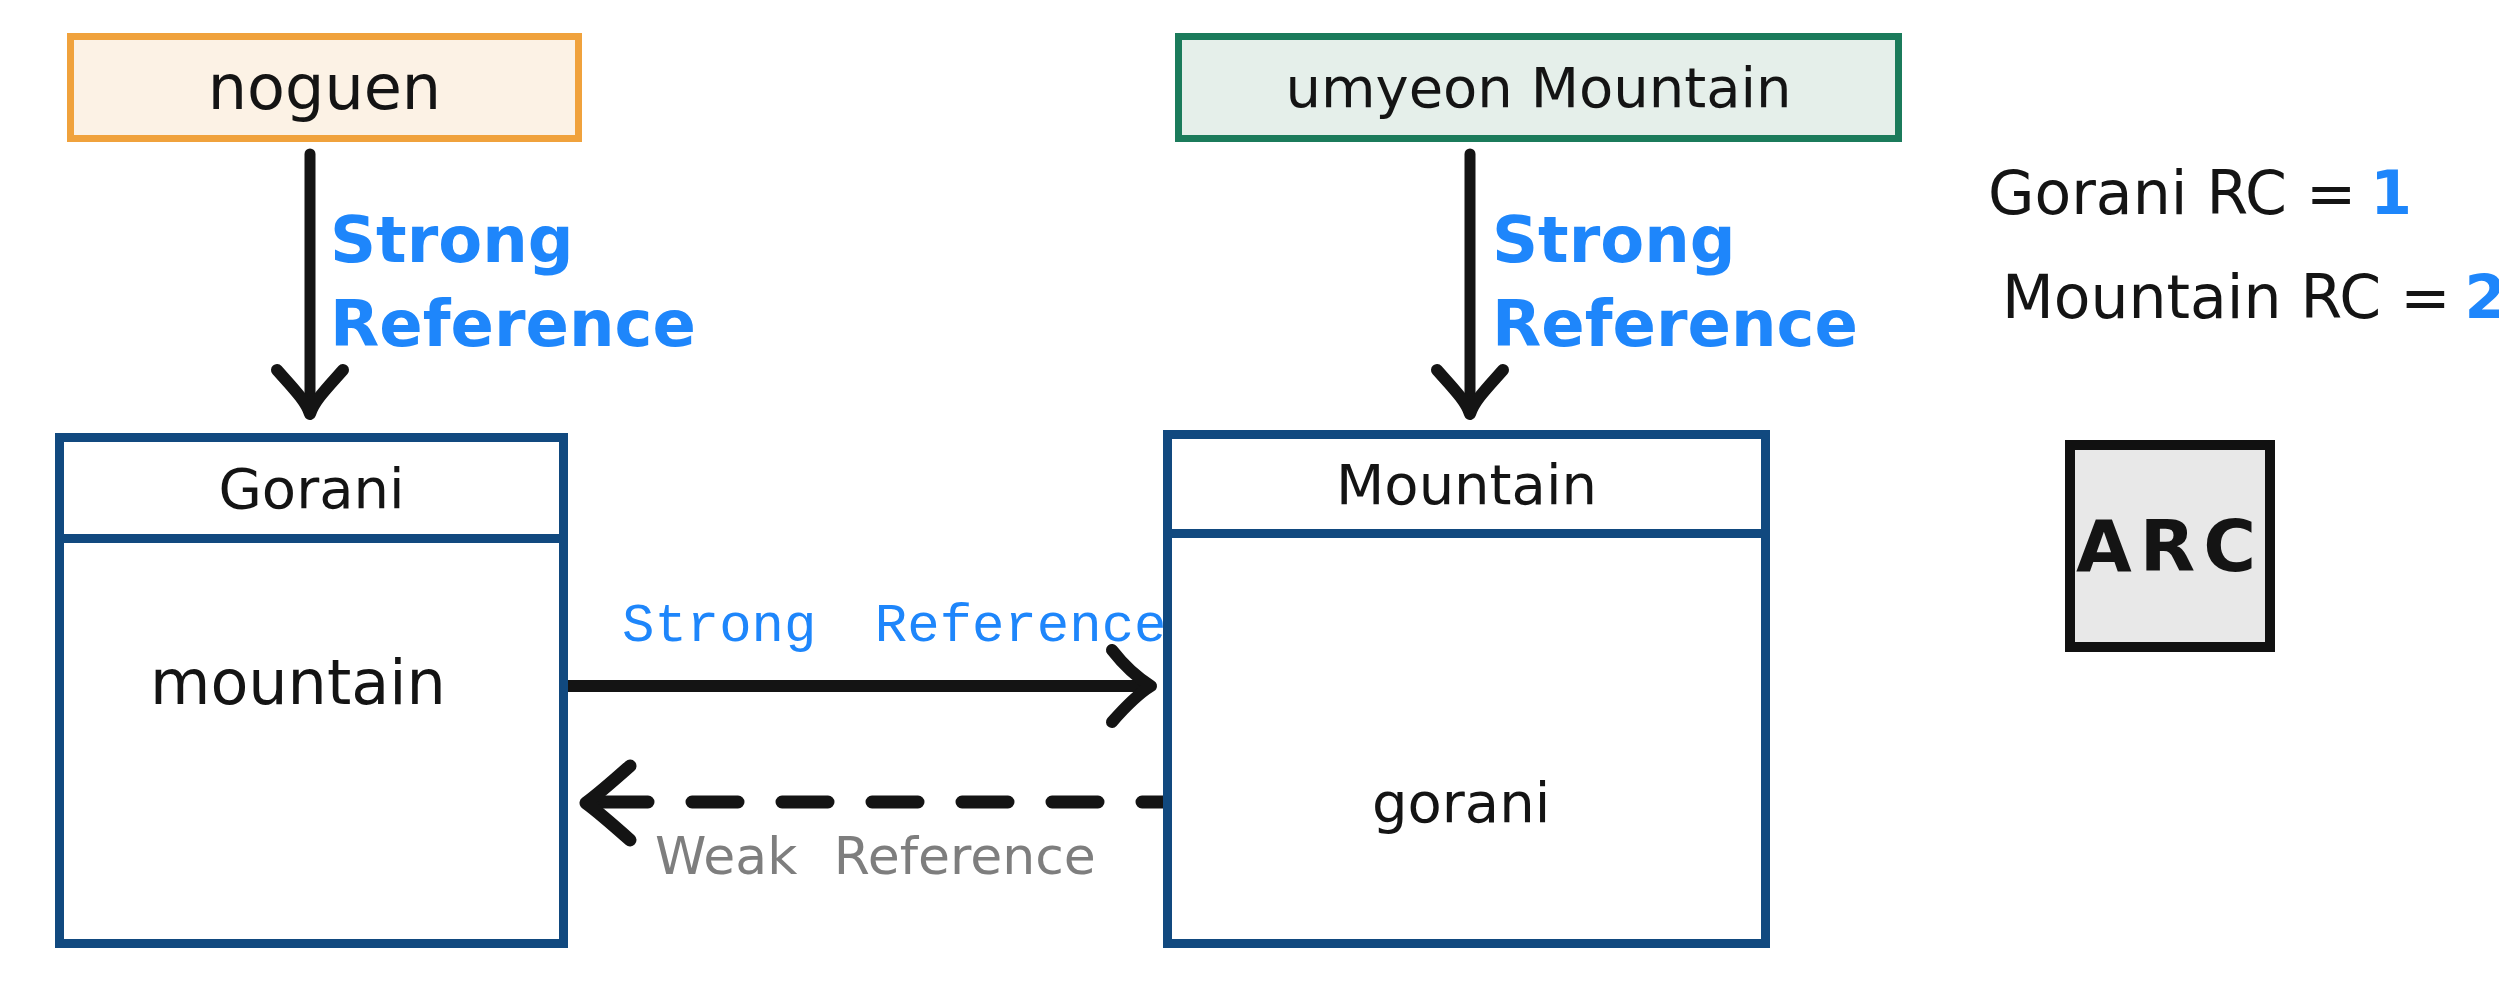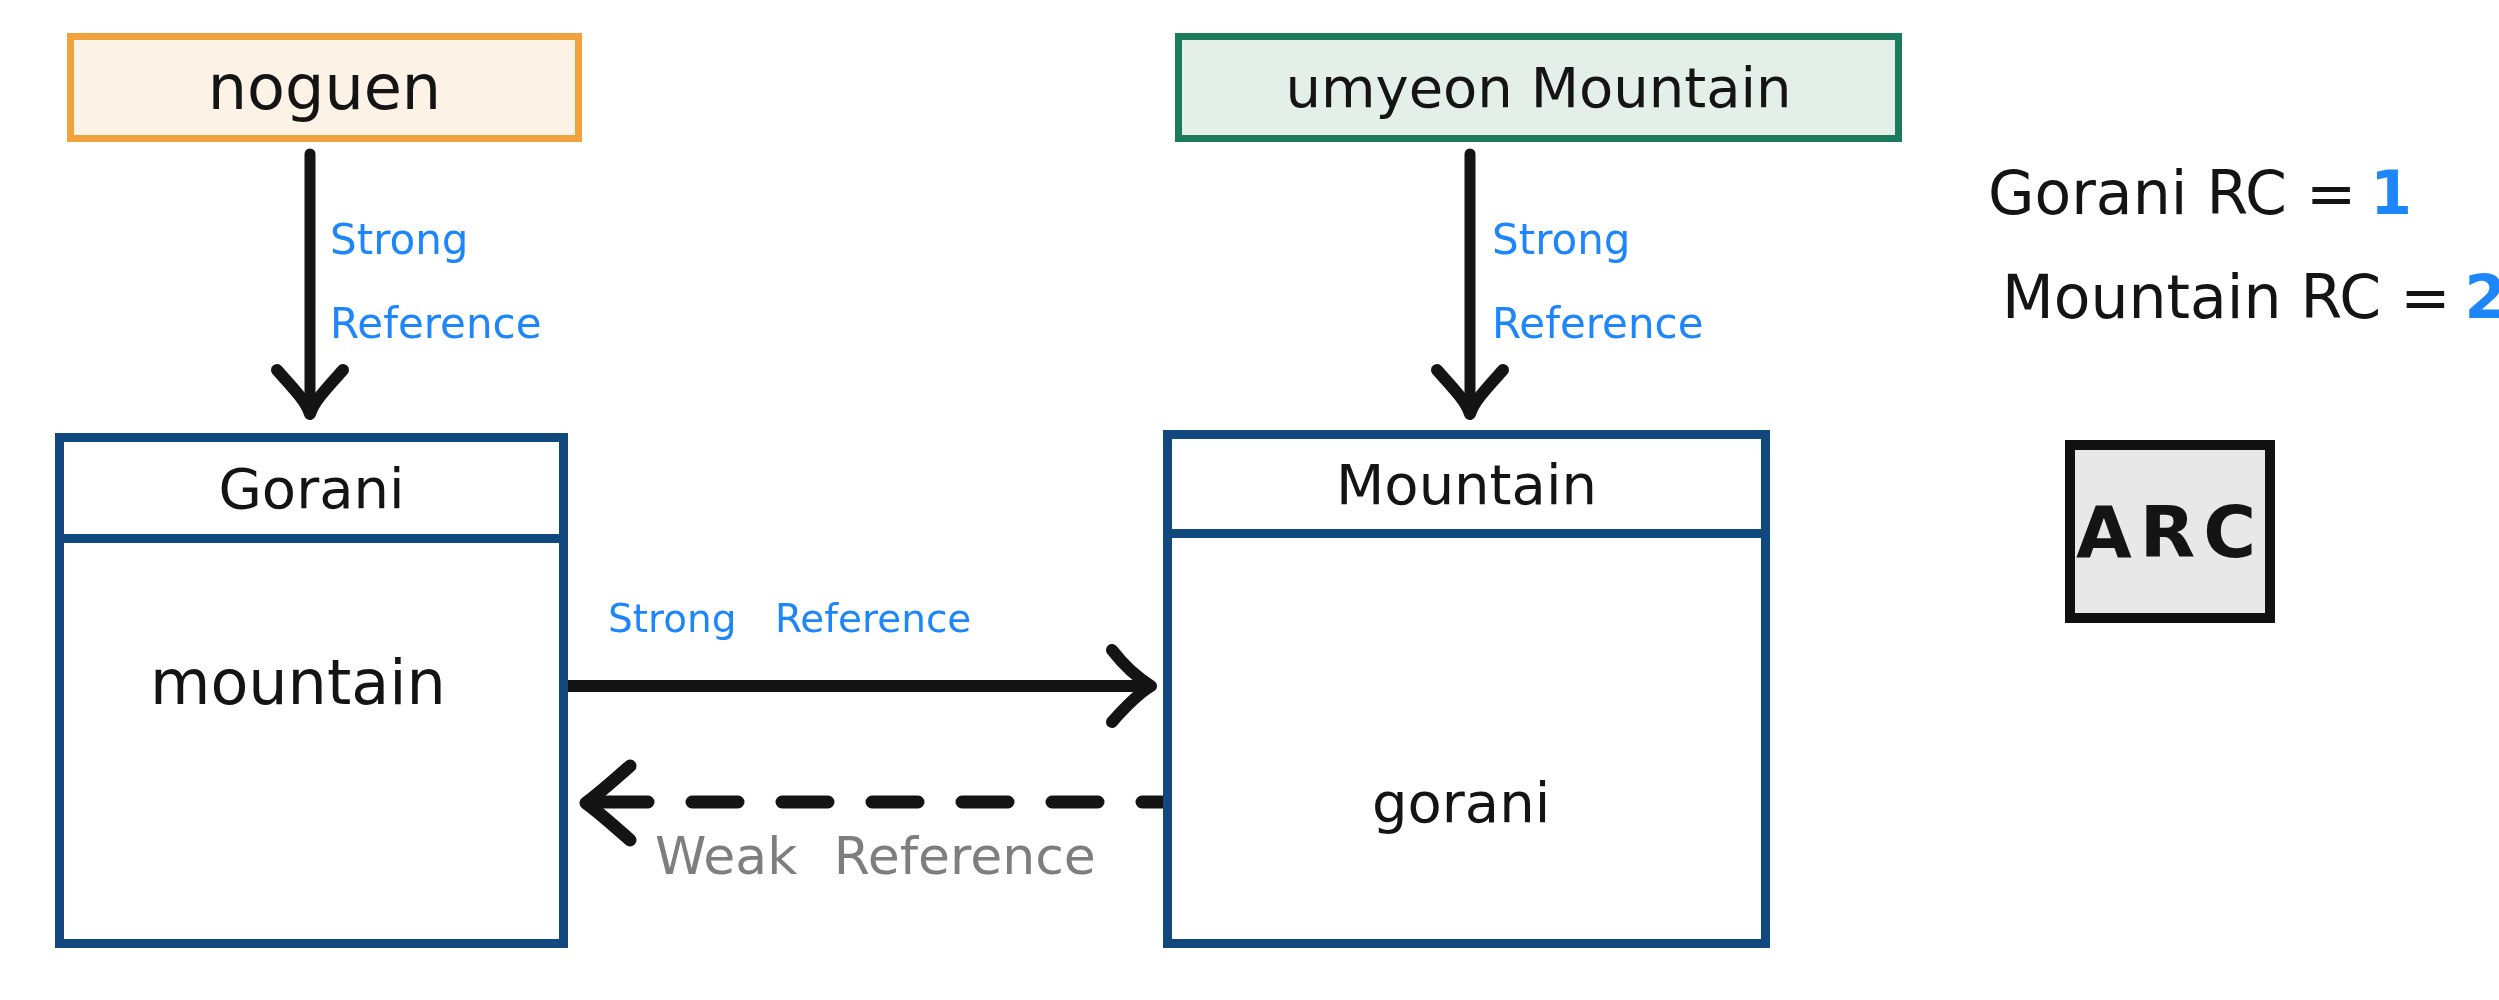"Strong" .vlabel { font-size: 42px -> 64px; font-weight: none -> bold }
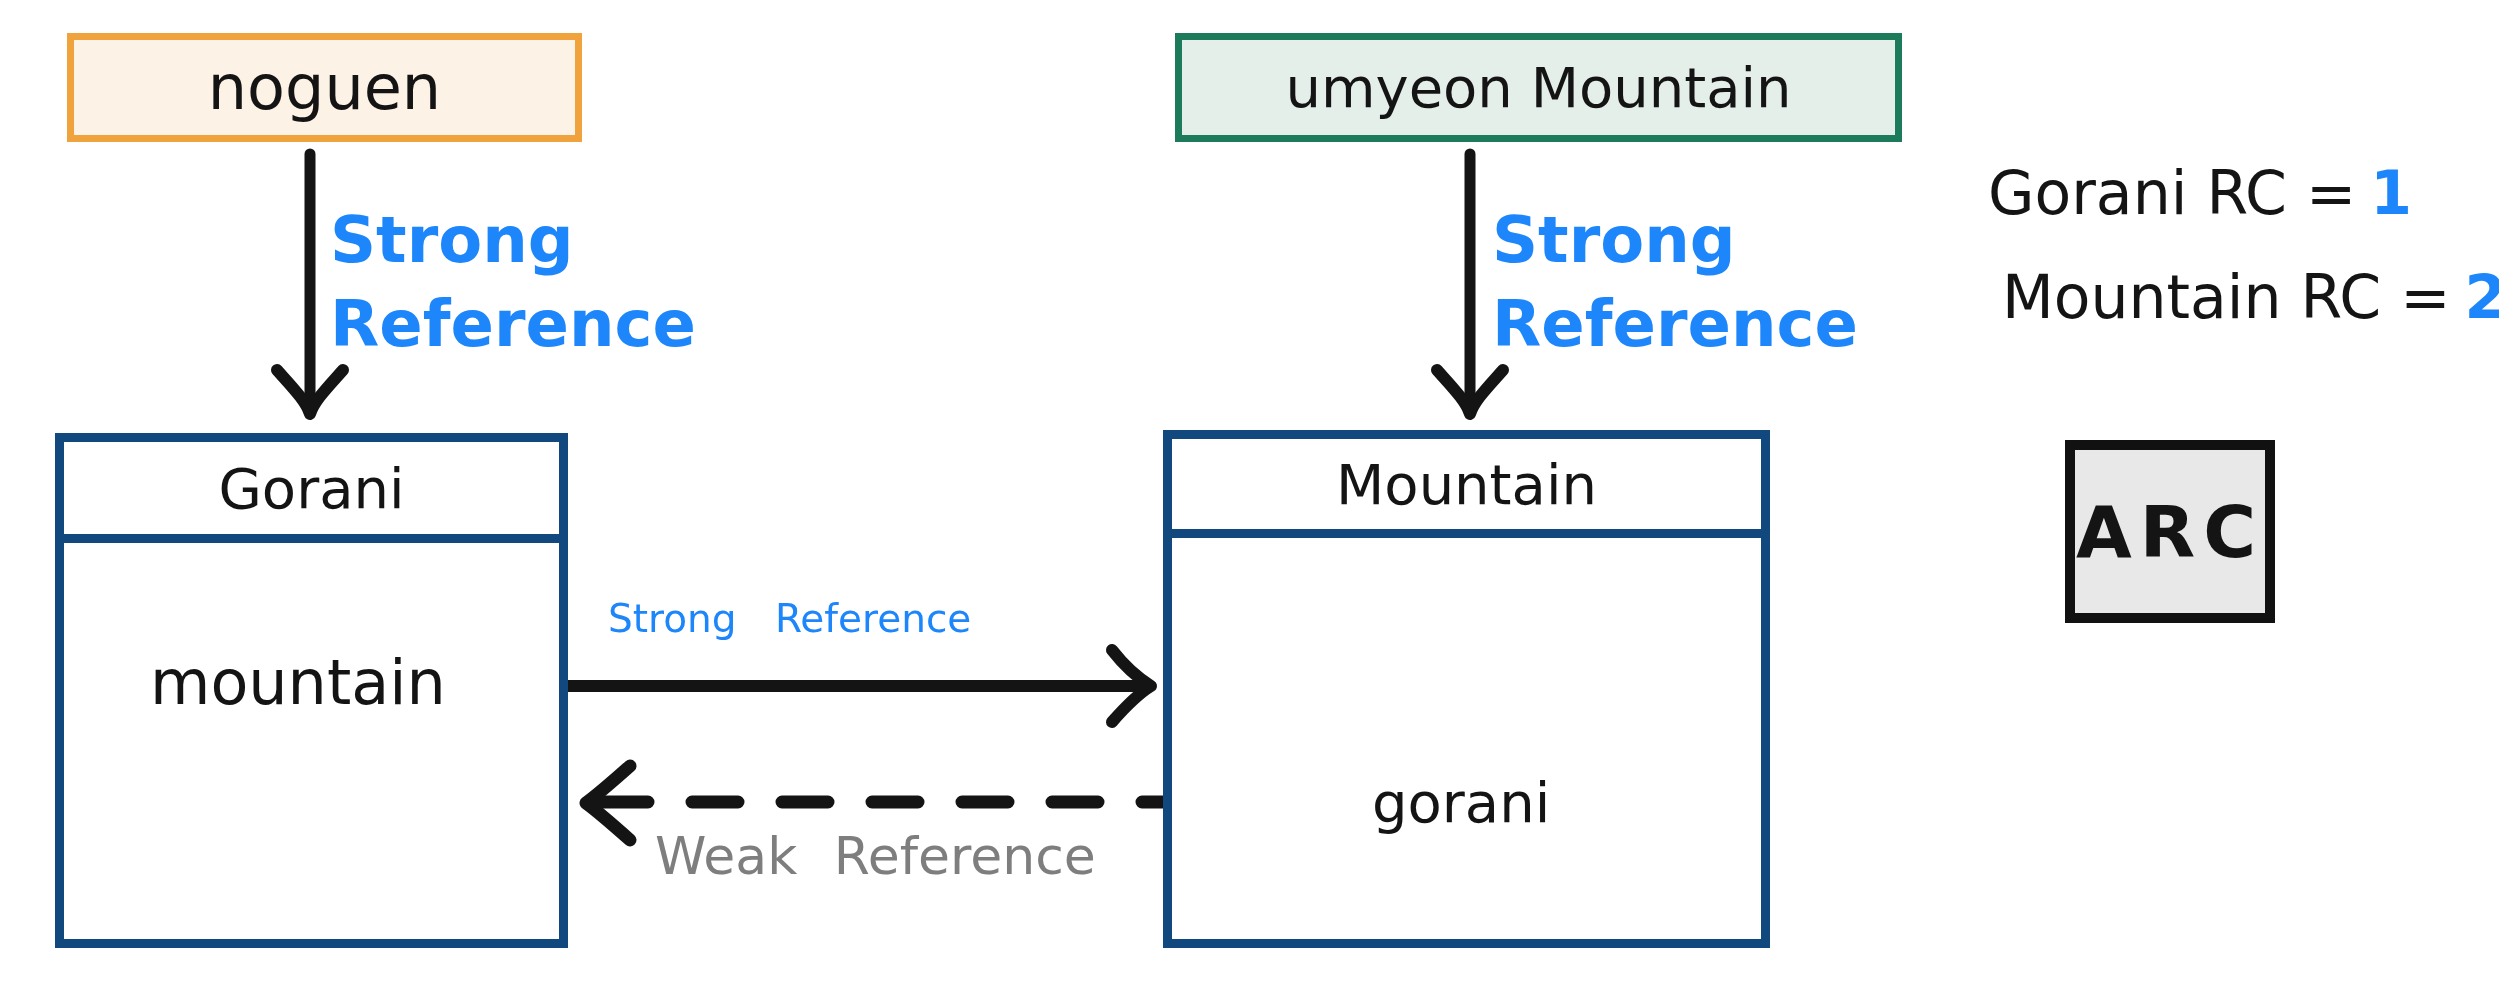"ARC" .arc-box { height: 183px -> 212px }
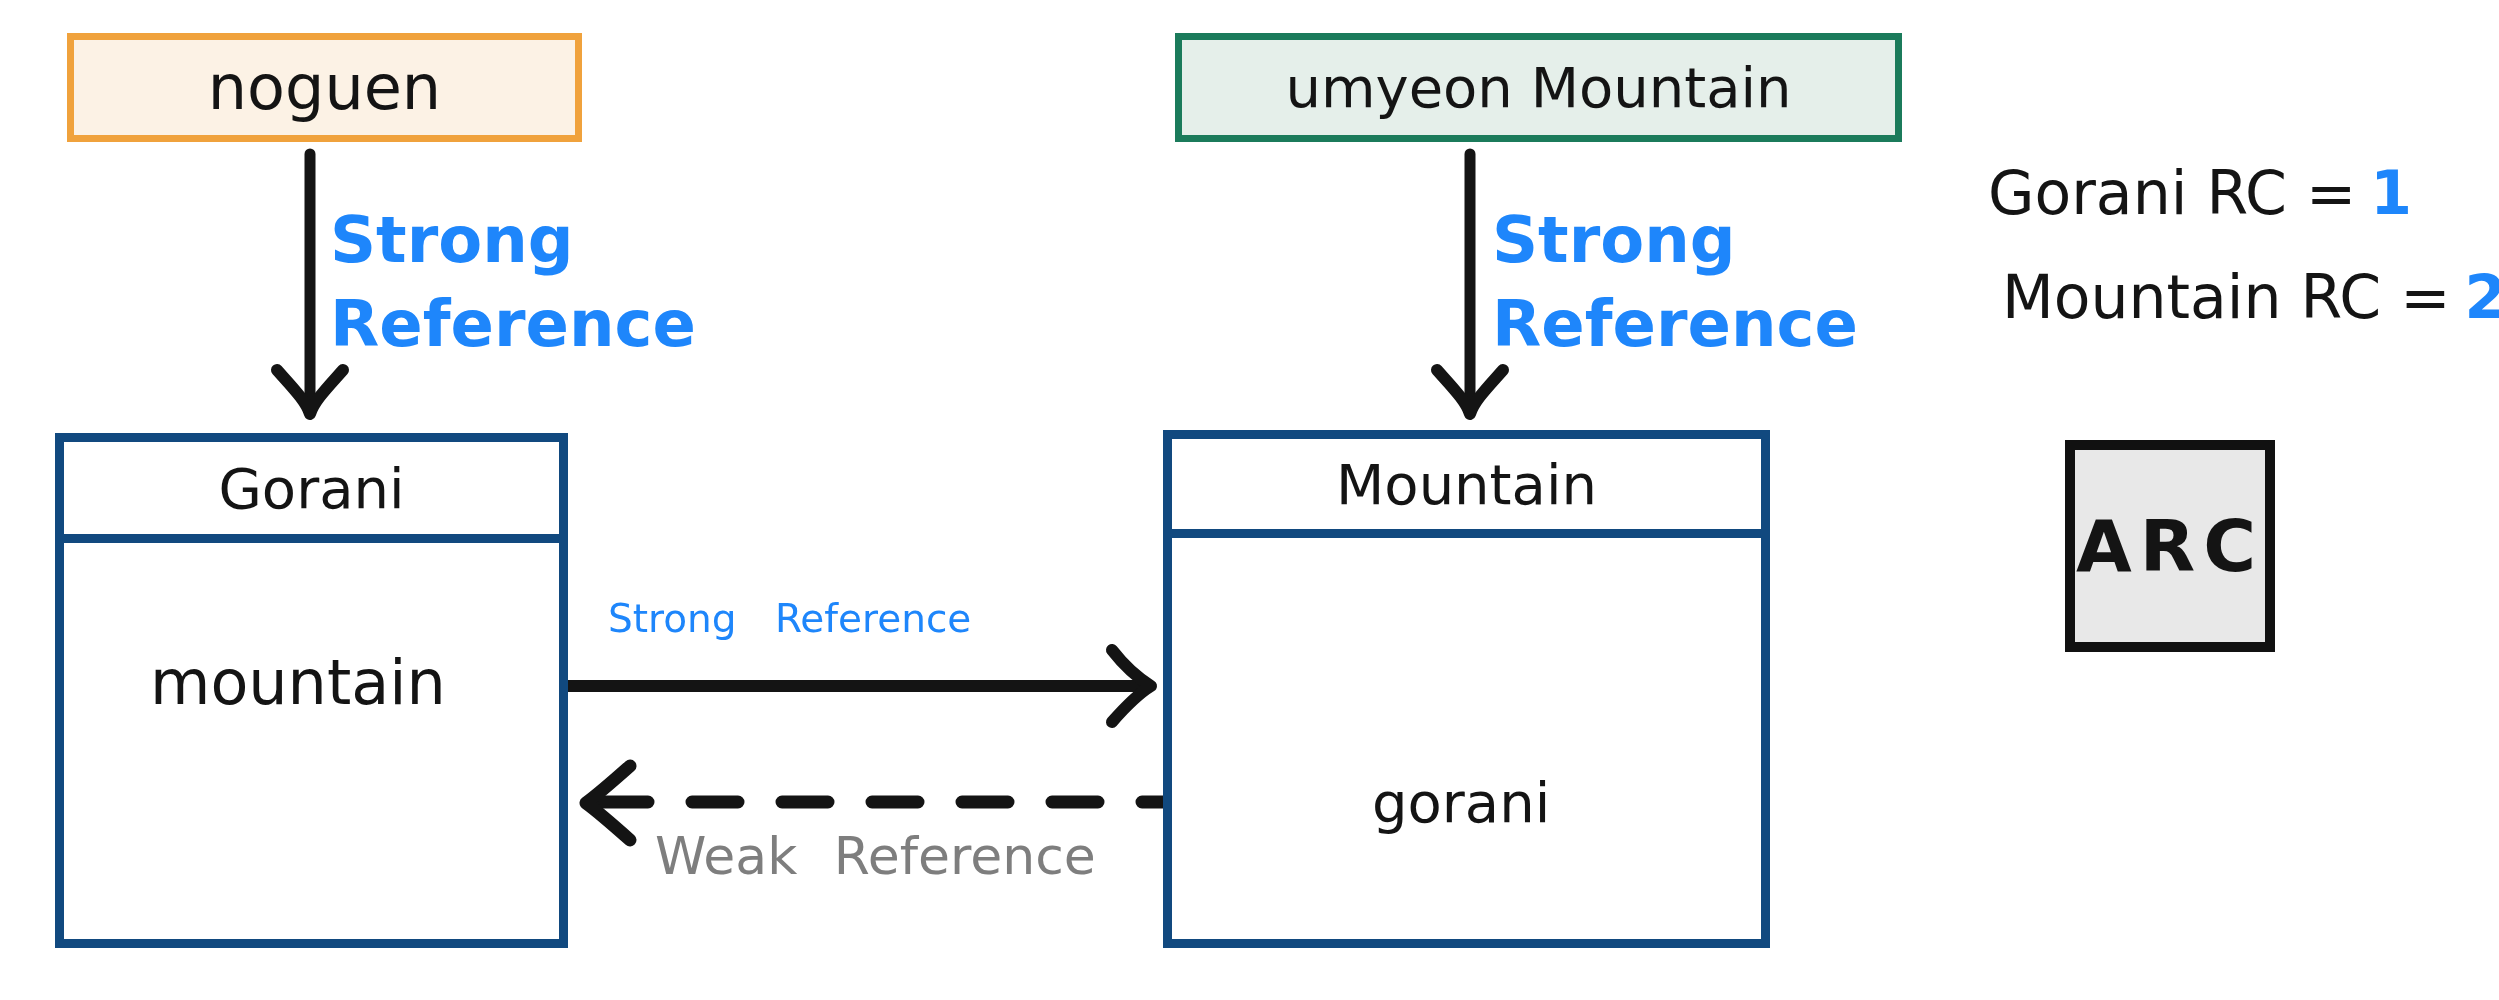"Strong Reference" .hlabel-strong { font-family: none -> Liberation Mono, monospace; font-size: 39px -> 54px; left: 608px -> 622px }
